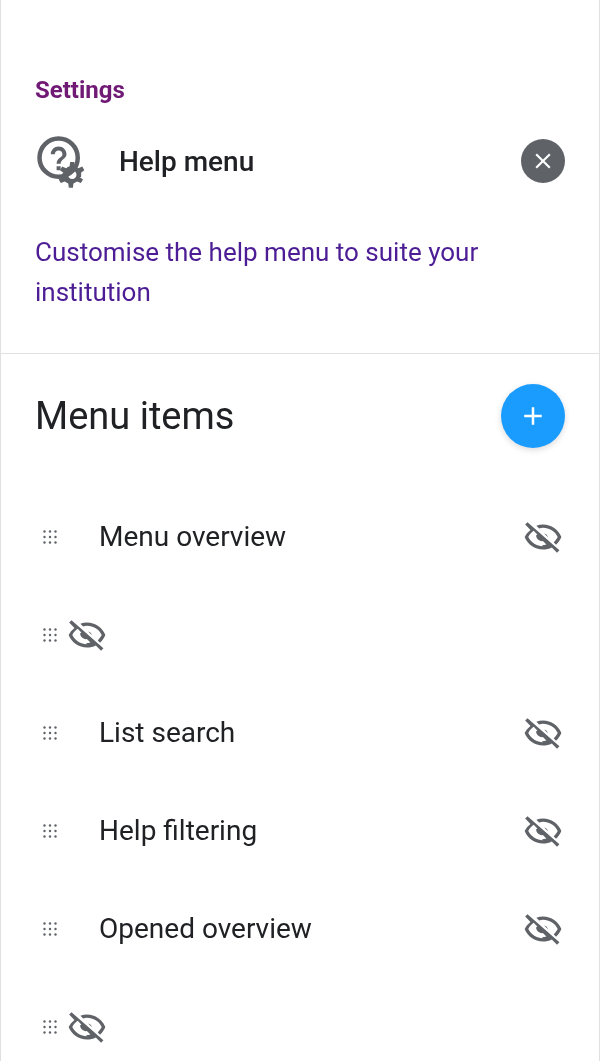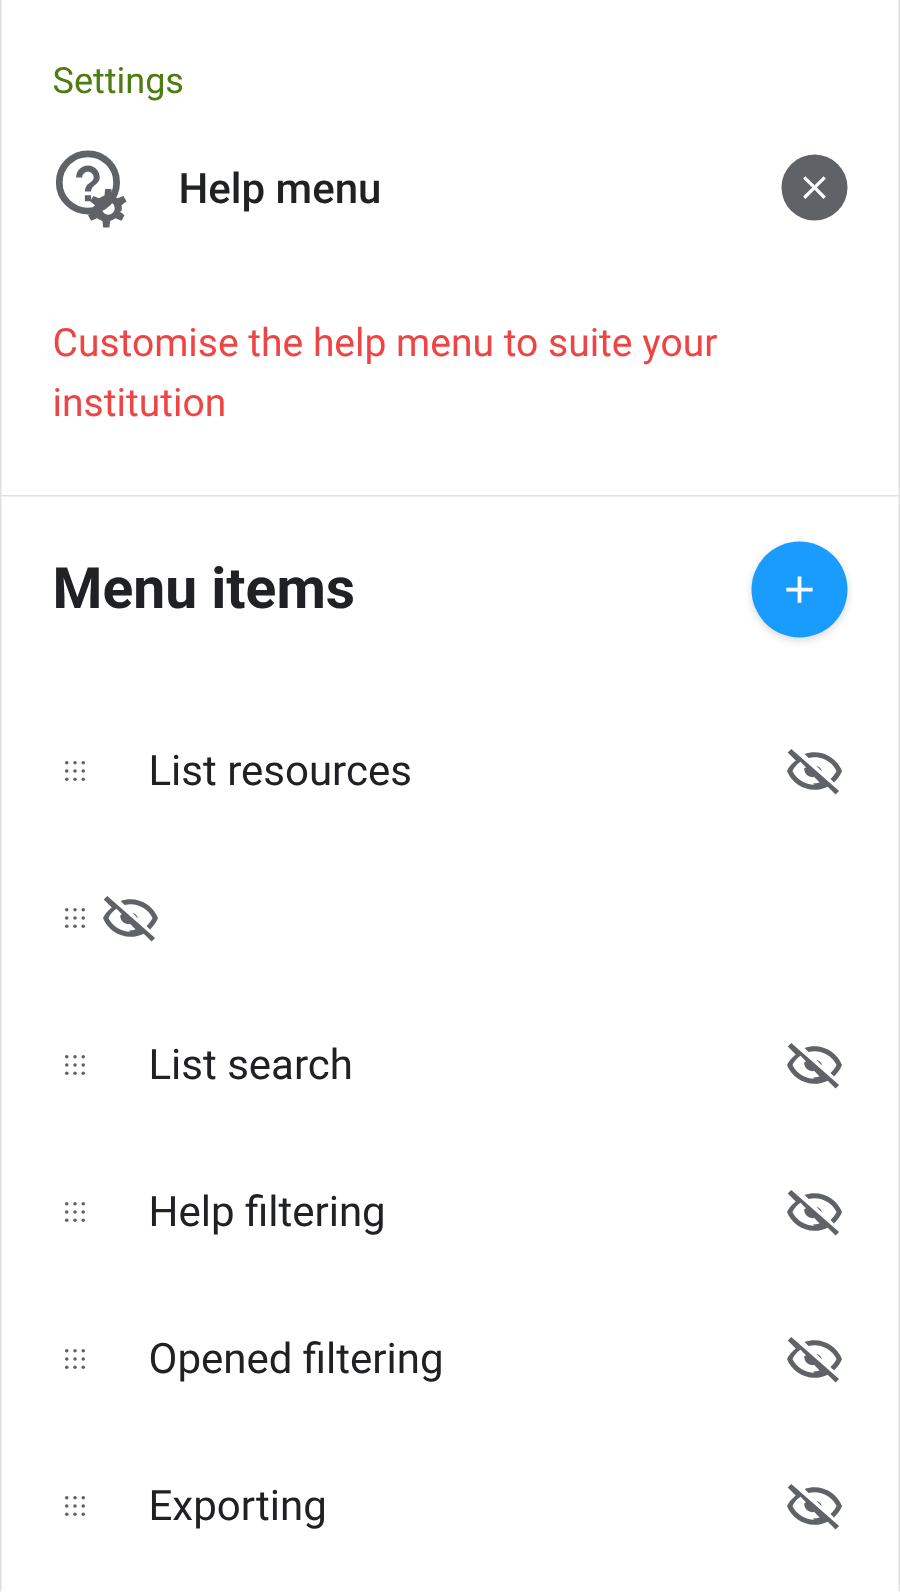"Settings" .header-breadcrumb { color: #4d7c0f -> #701a75; font-weight: 400 -> 700; margin-top: none -> 36px }
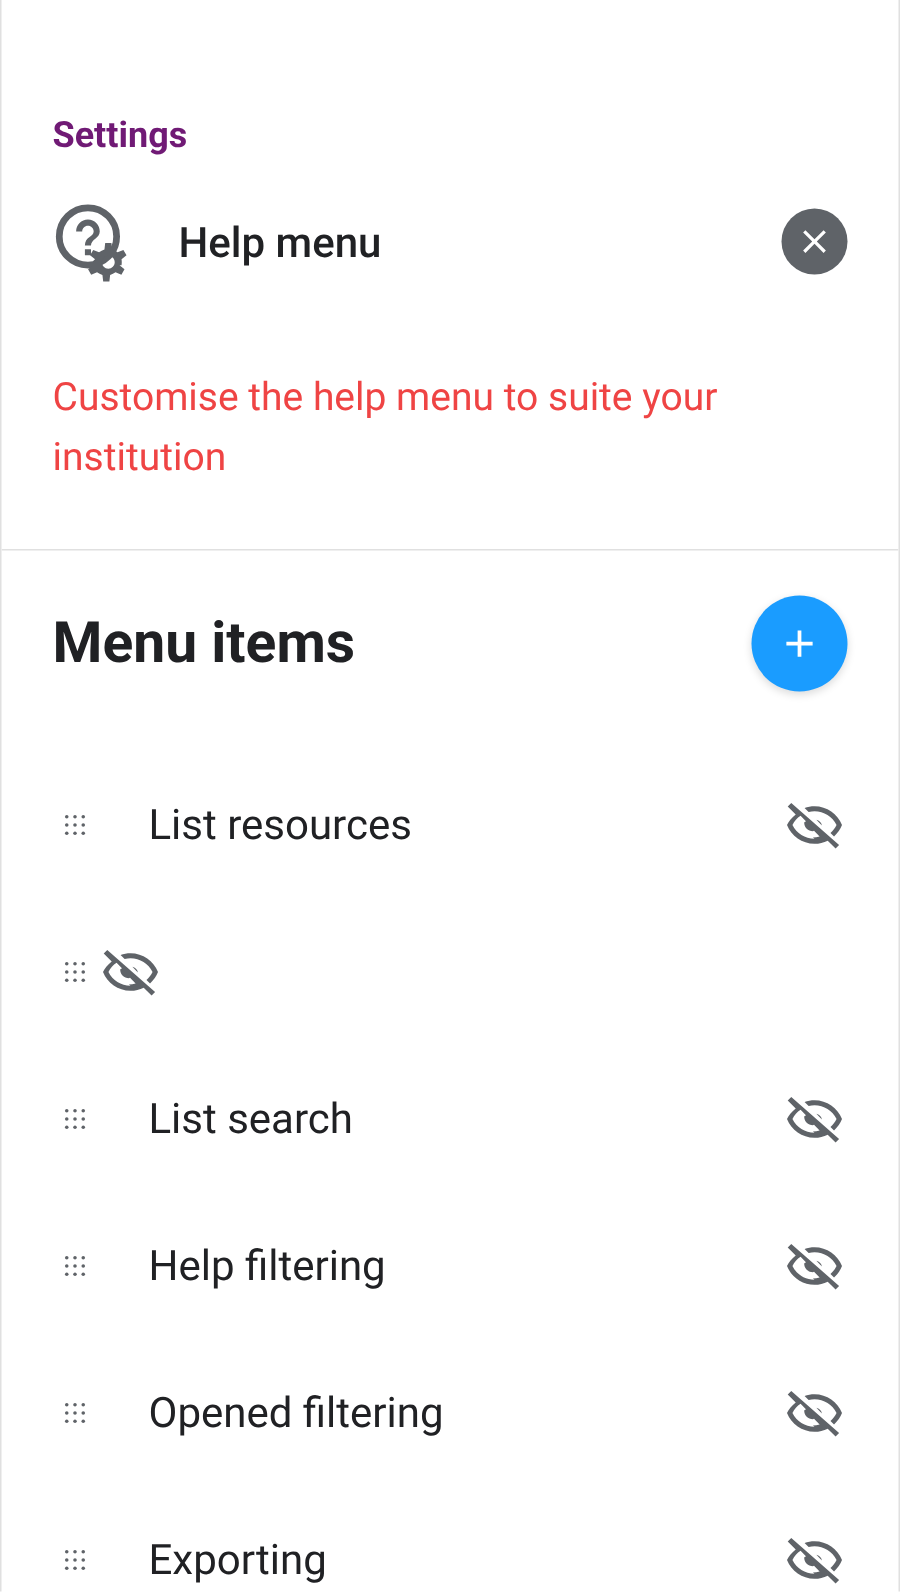"Customise the help menu to" .header-desc { color: #ef4444 -> #4c1d95; margin-top: 57px -> 44px }
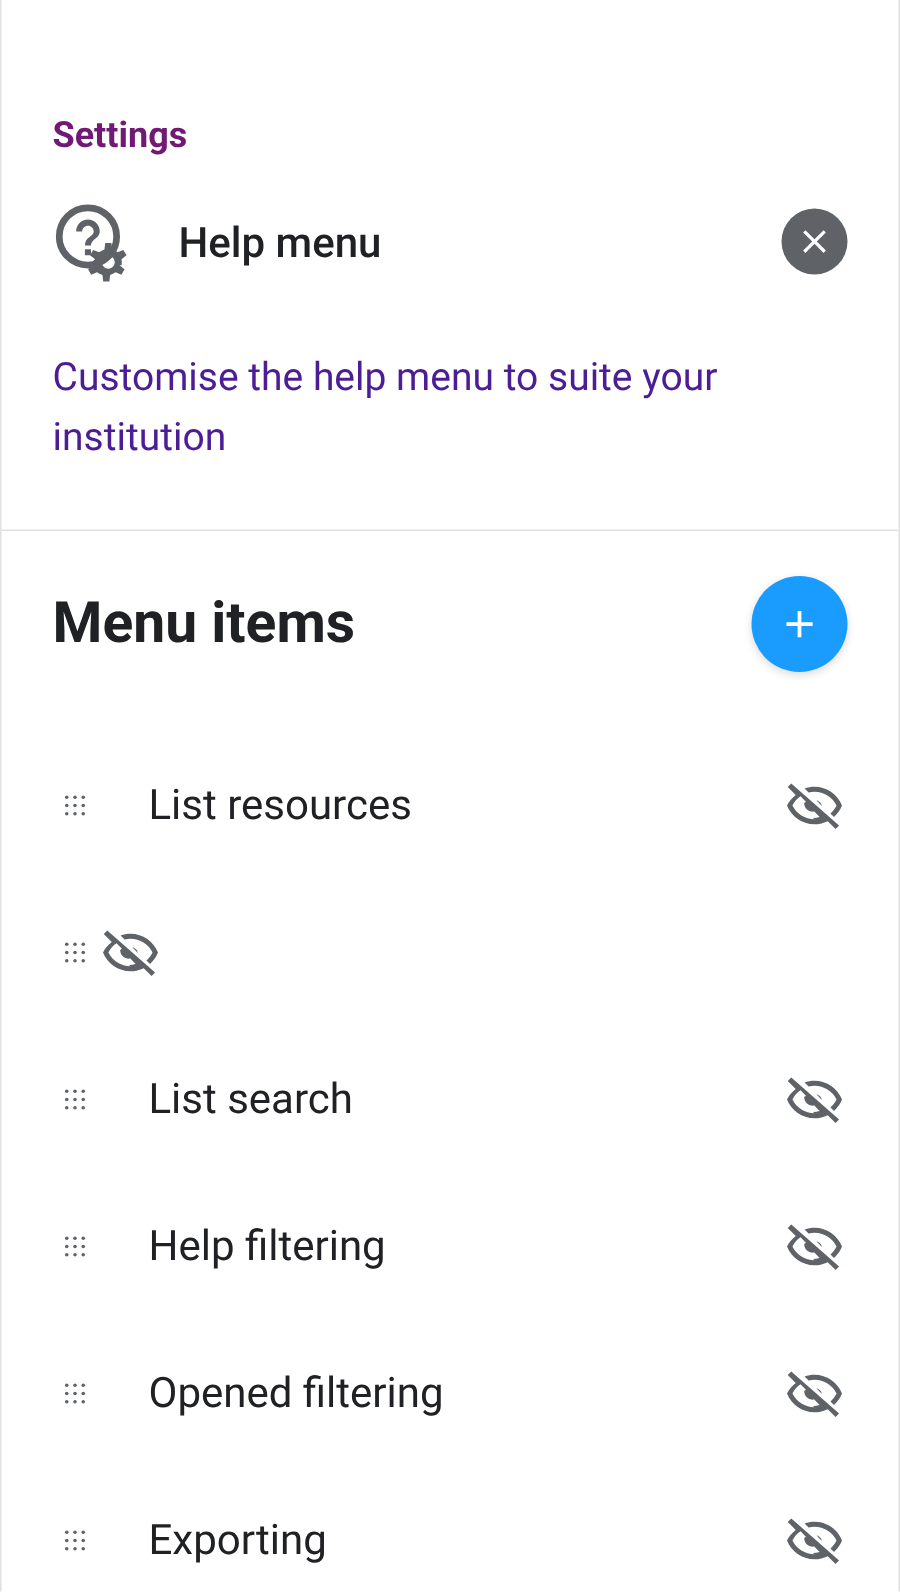"Menu items" .section-title { font-weight: 700 -> 400 }
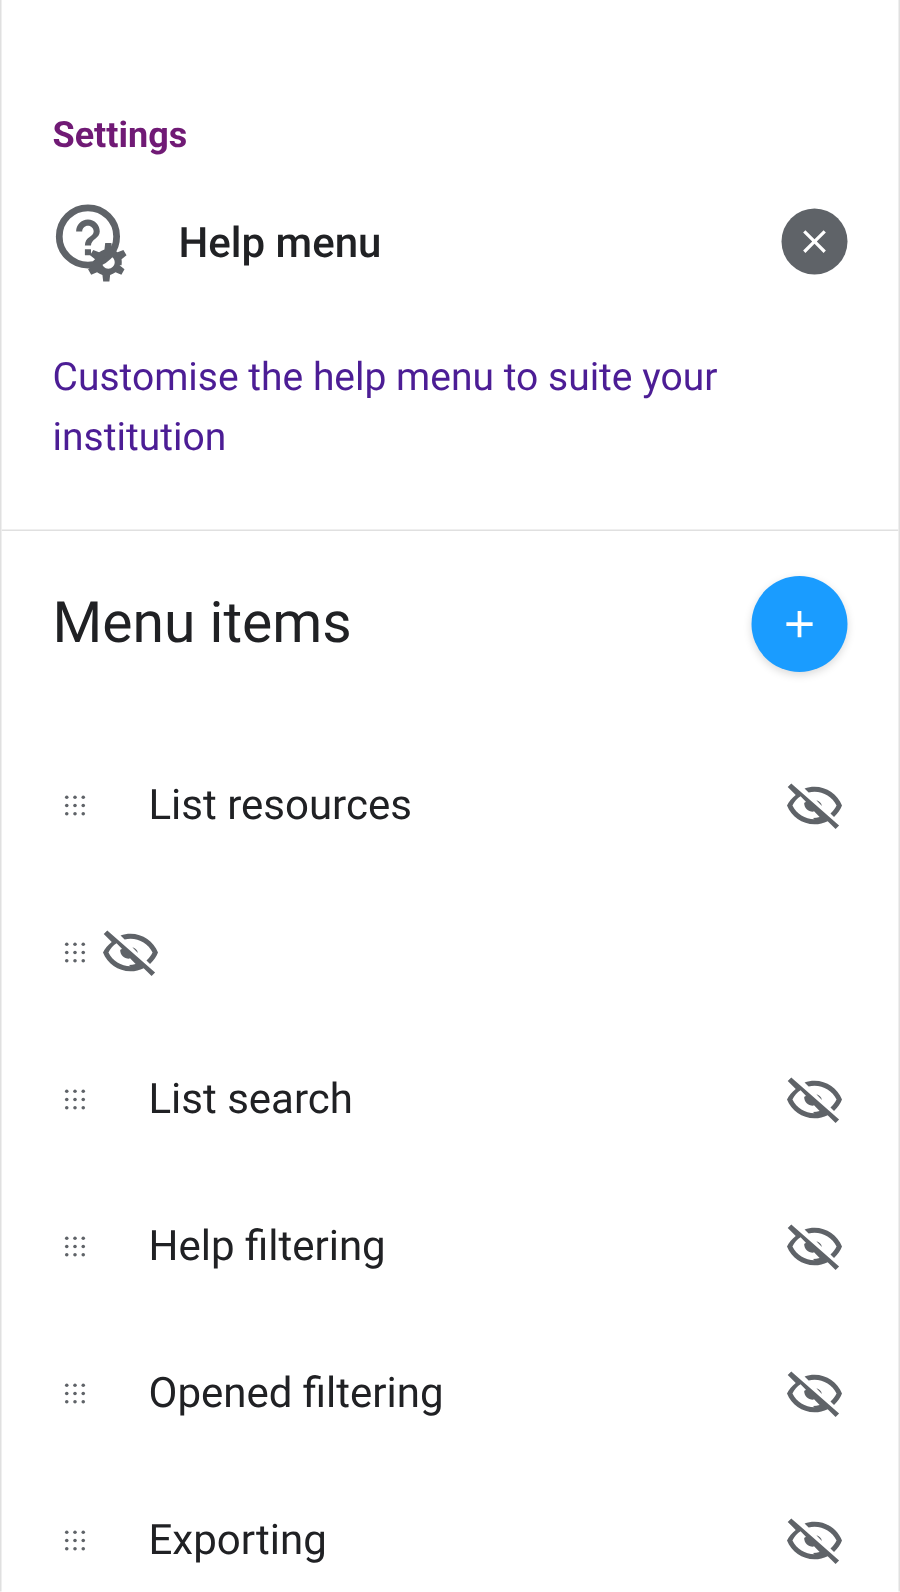"List resources" div.item-label { text: List resources -> Menu overview }
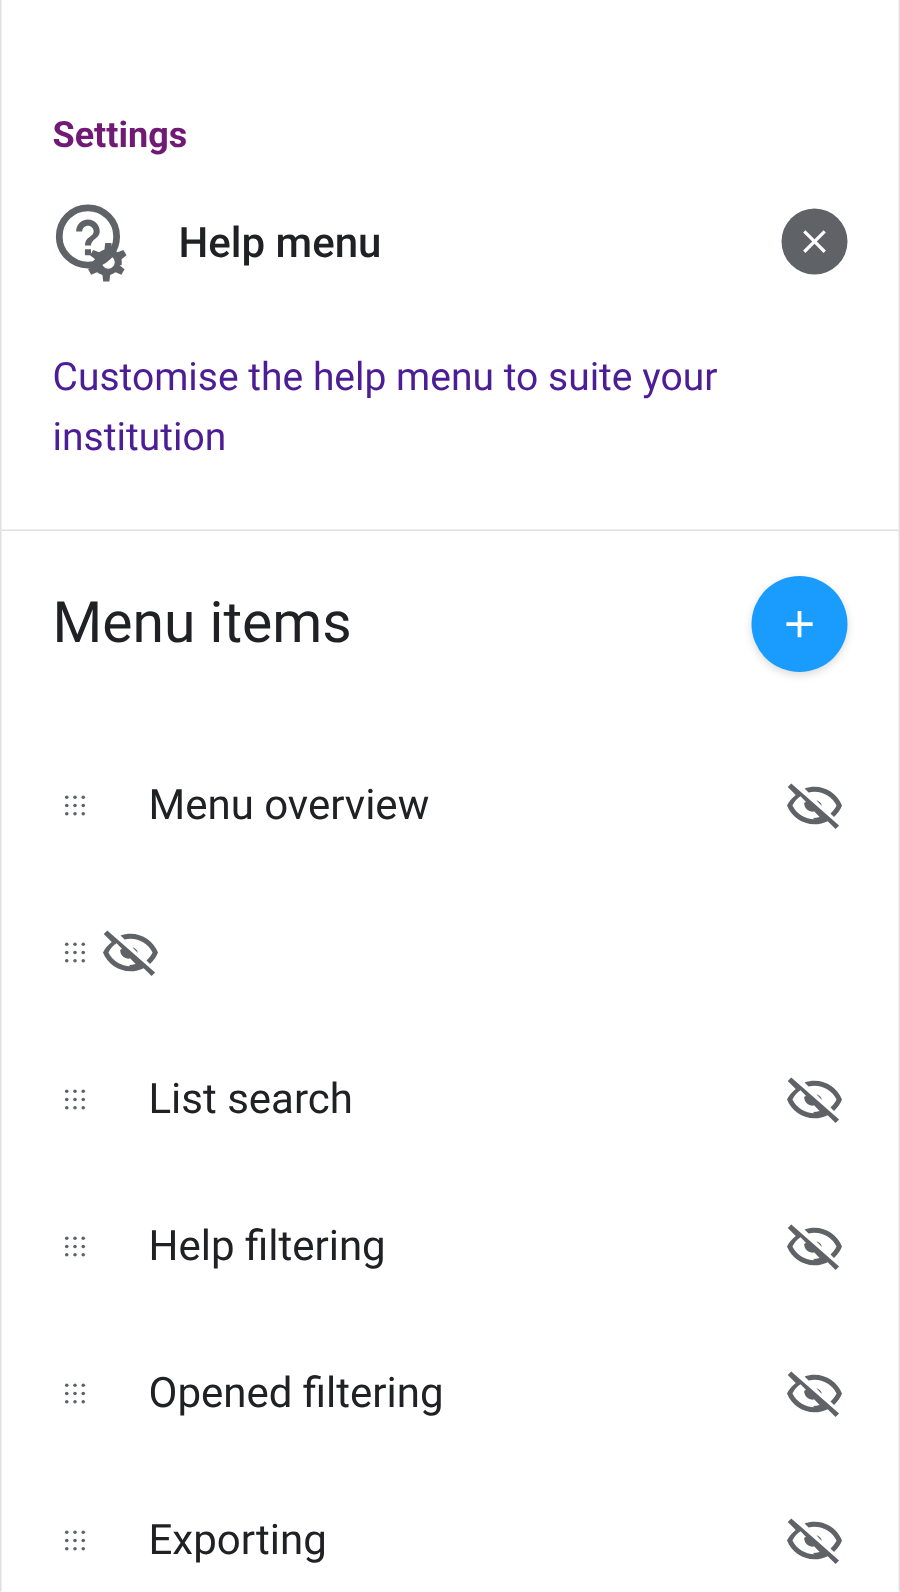"Opened filtering" div.item-label { text: filtering -> overview }
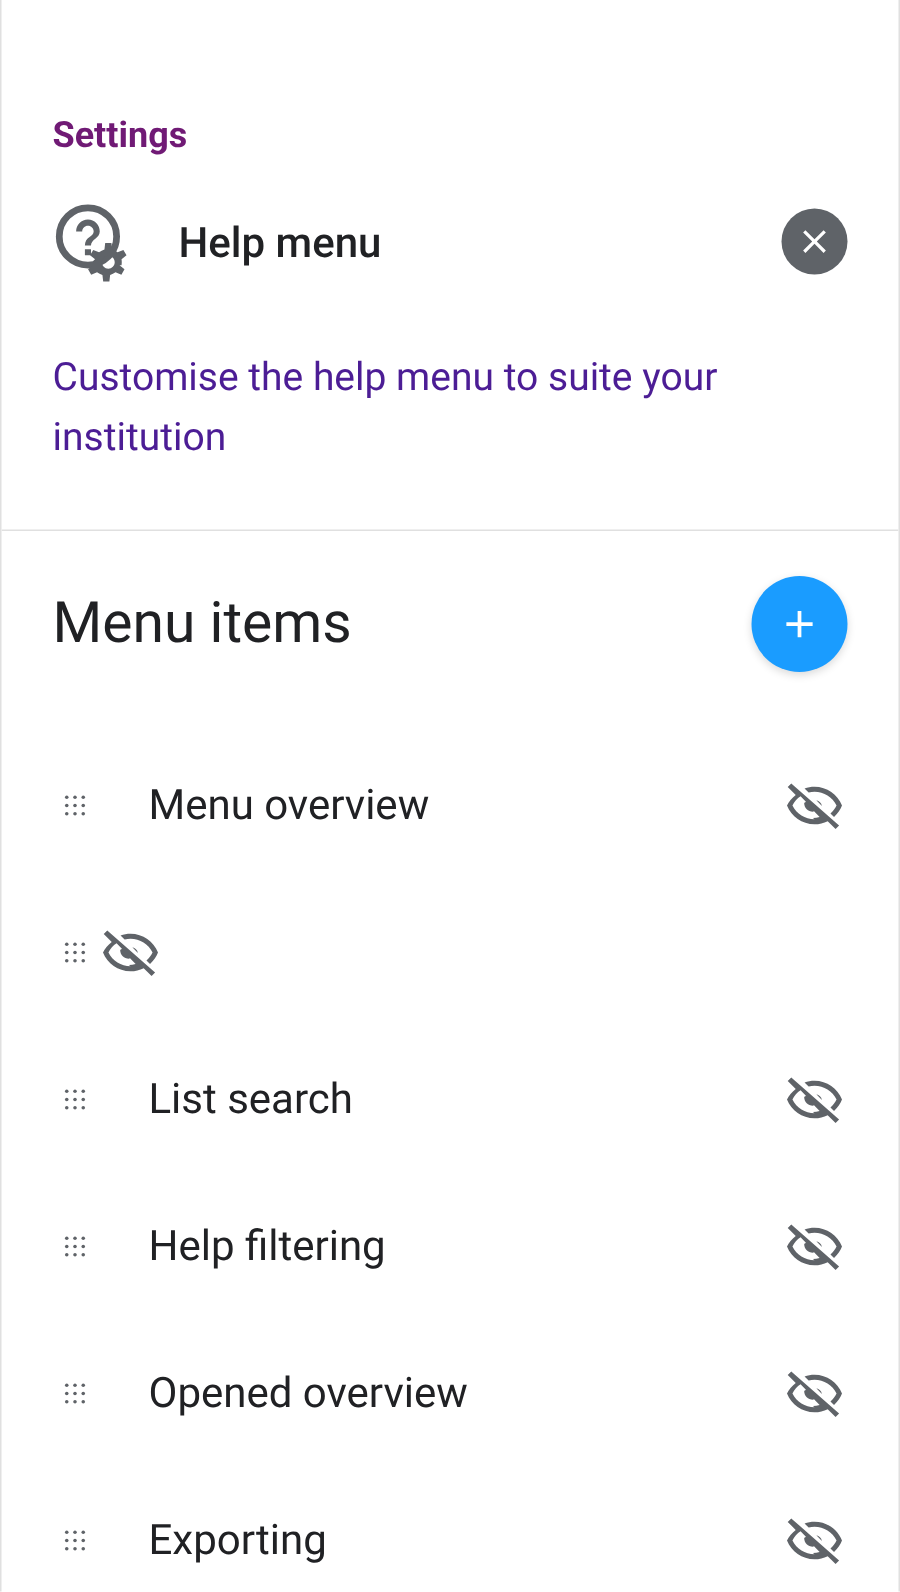"Exporting" div.item-label { html: <div>Exporting</div> -> none }
